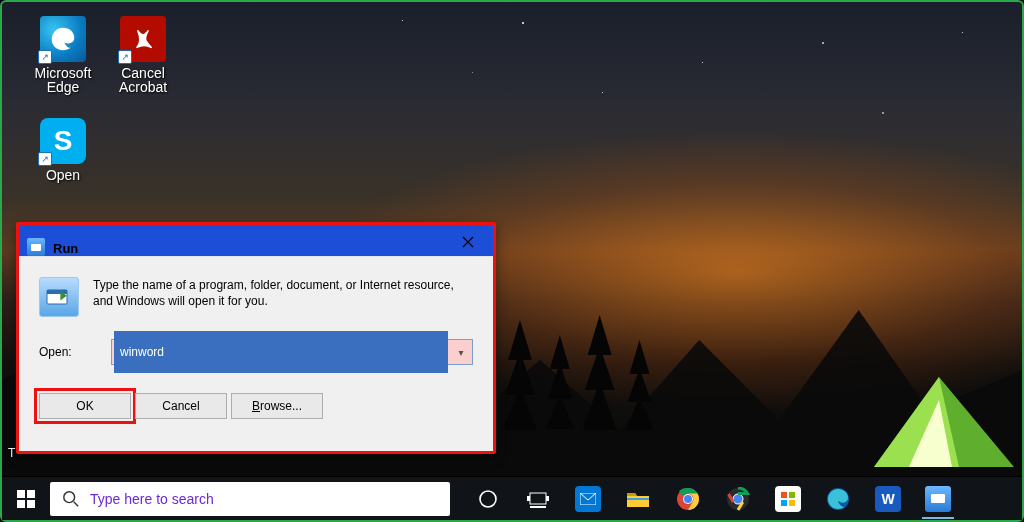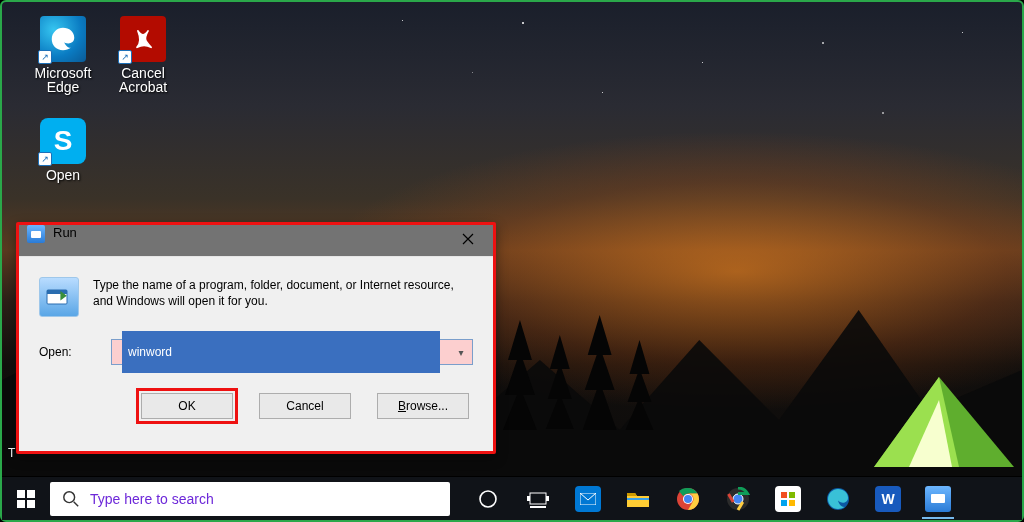"Run" .run .titlebar { align-items: flex-start -> flex-end; background: #737373 -> #1d4ed8; font-weight: none -> bold }
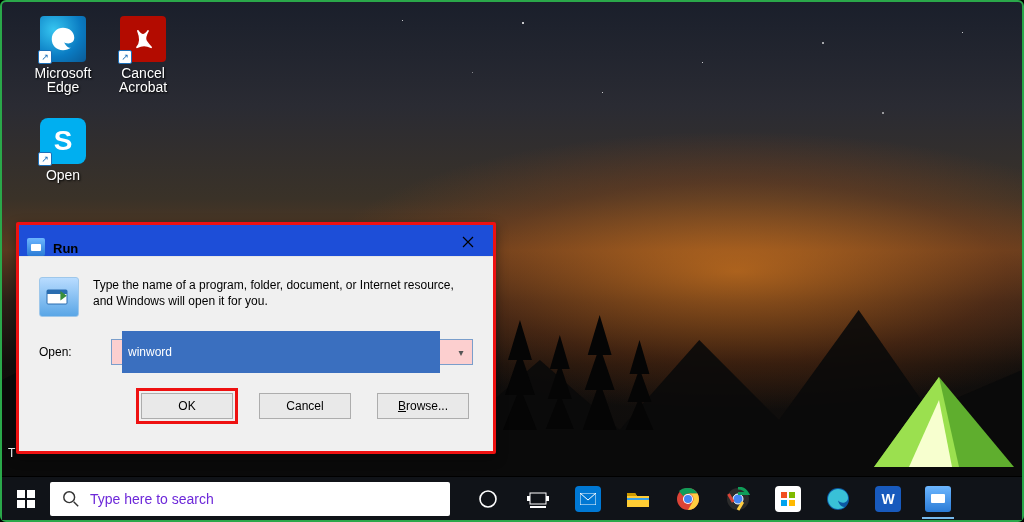"winword" .run .combo input { margin: 10px -> 2px }
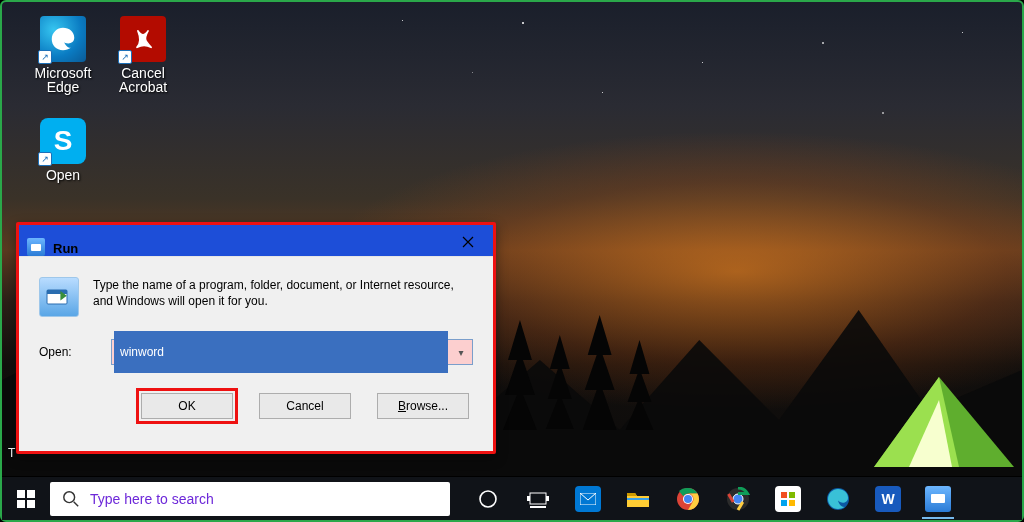"OK" .run .row3 { gap: 26px -> 4px; justify-content: flex-end -> none }
